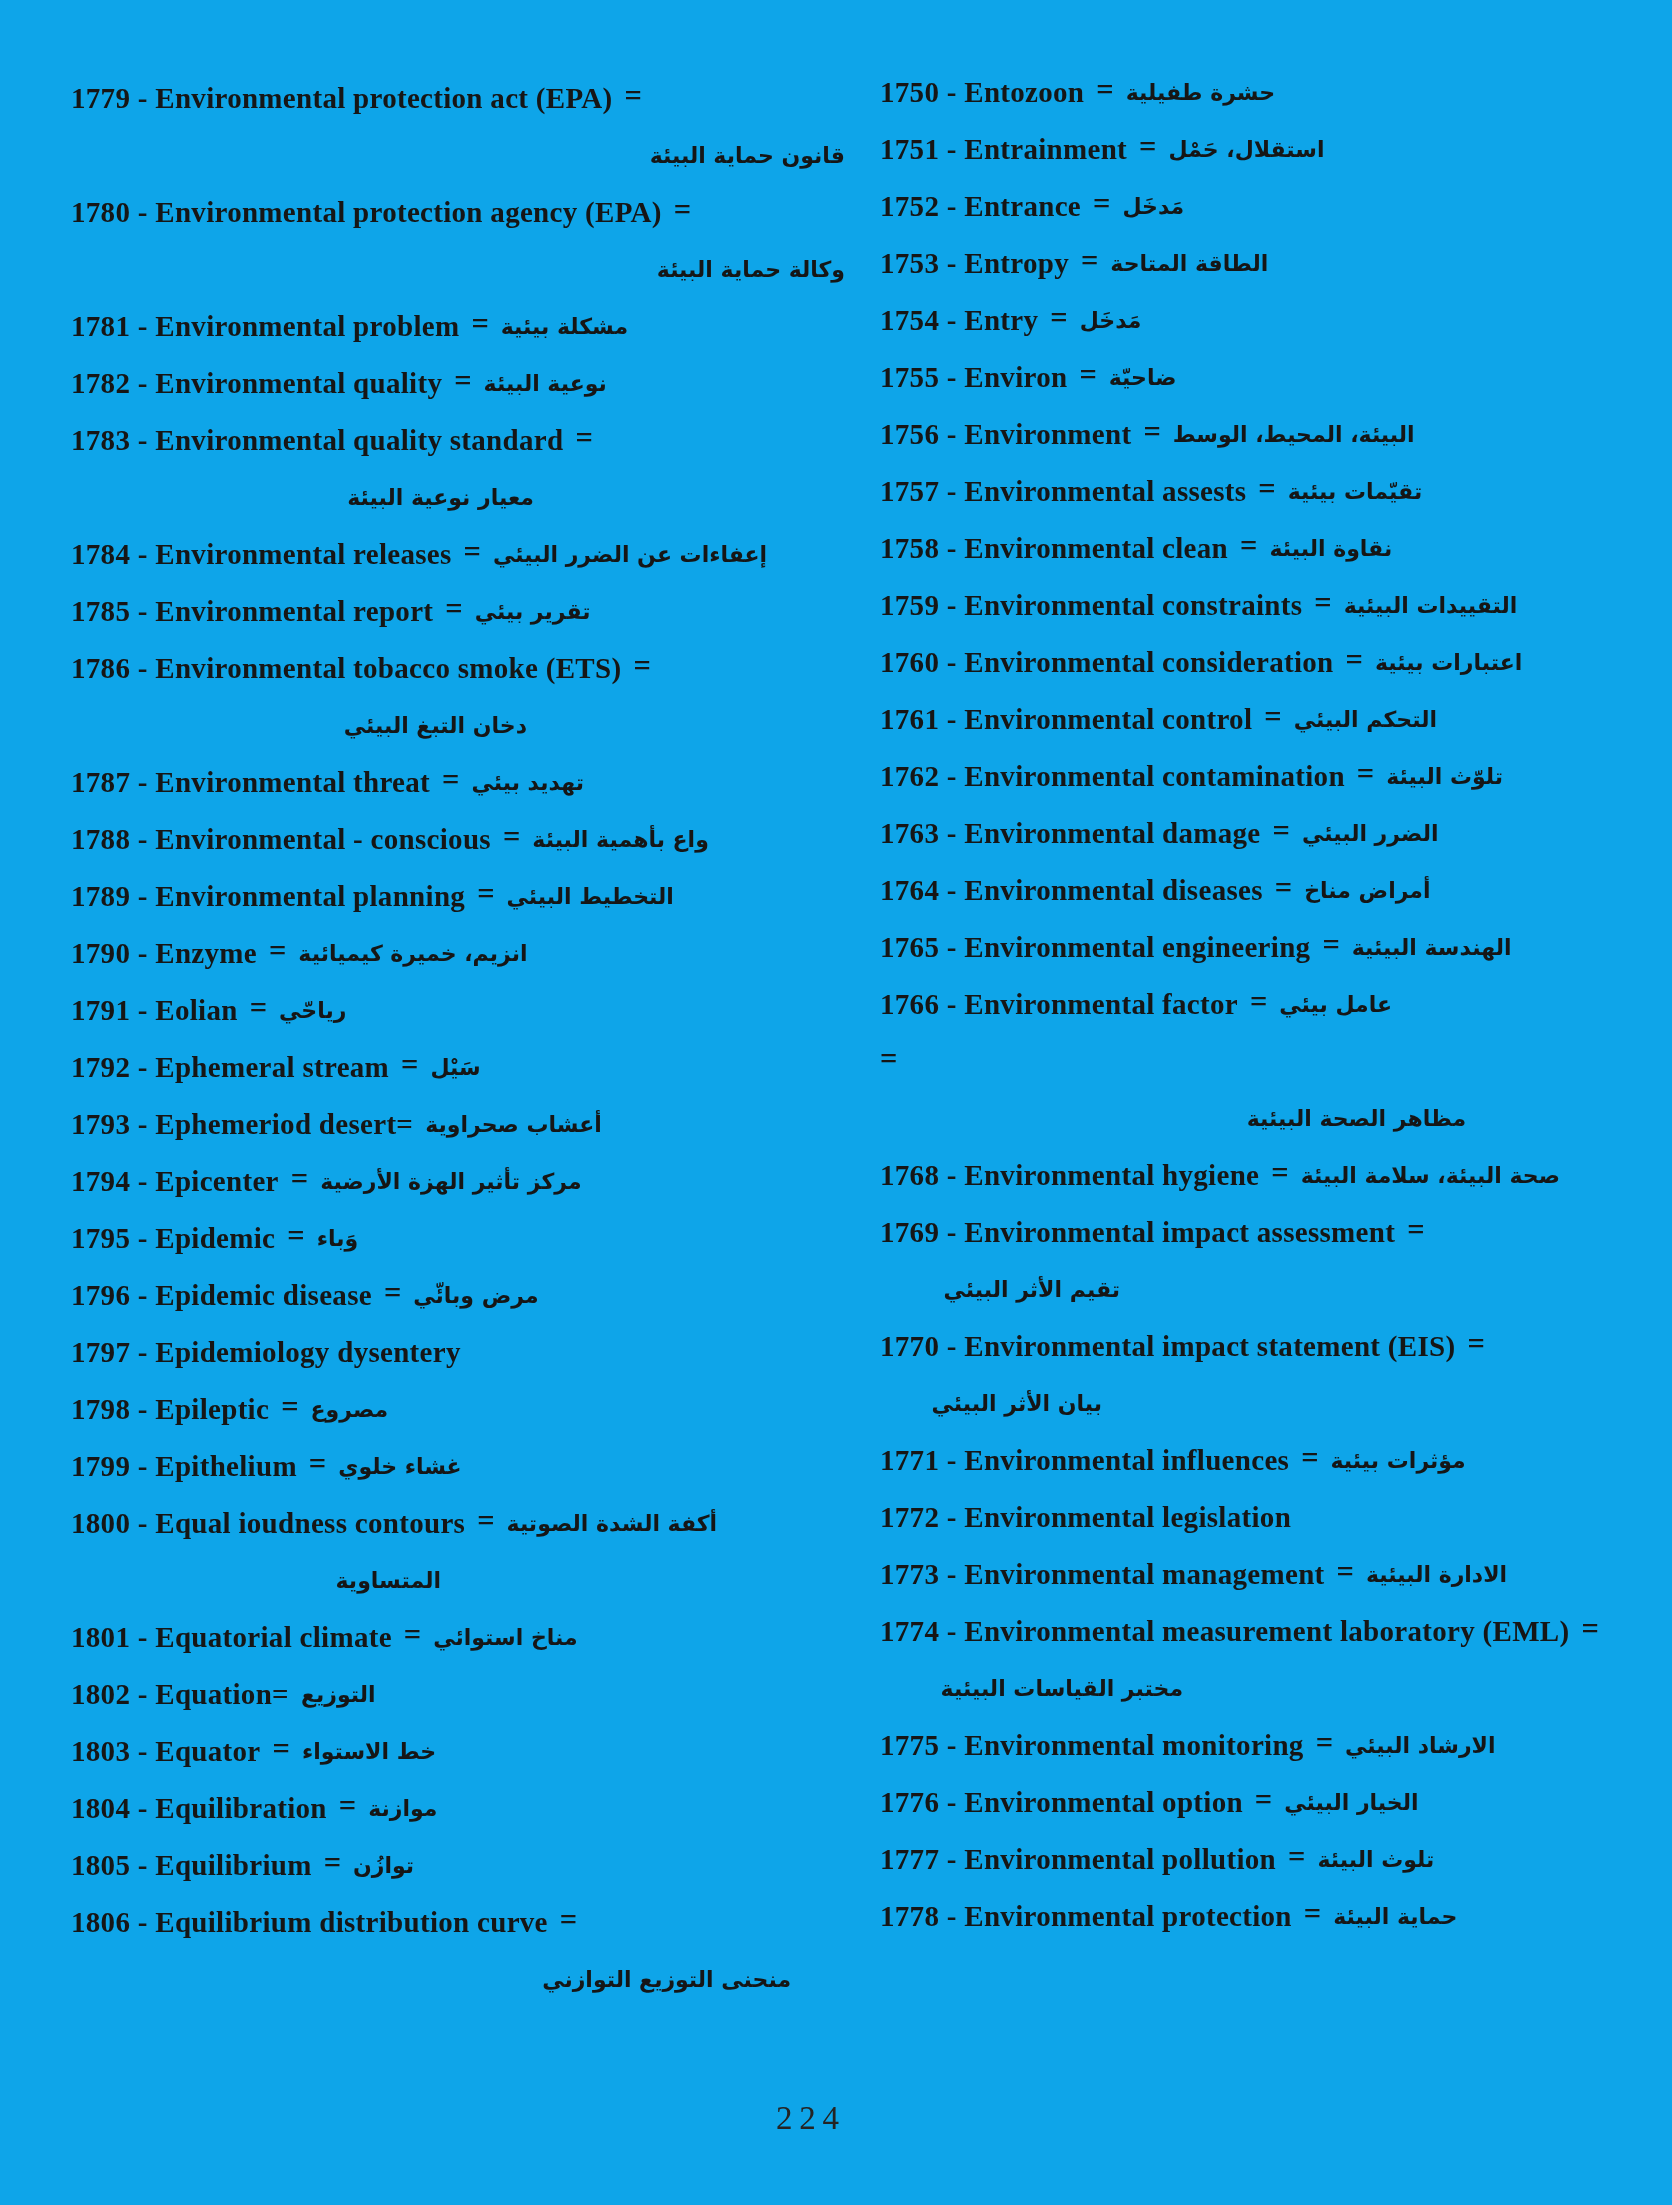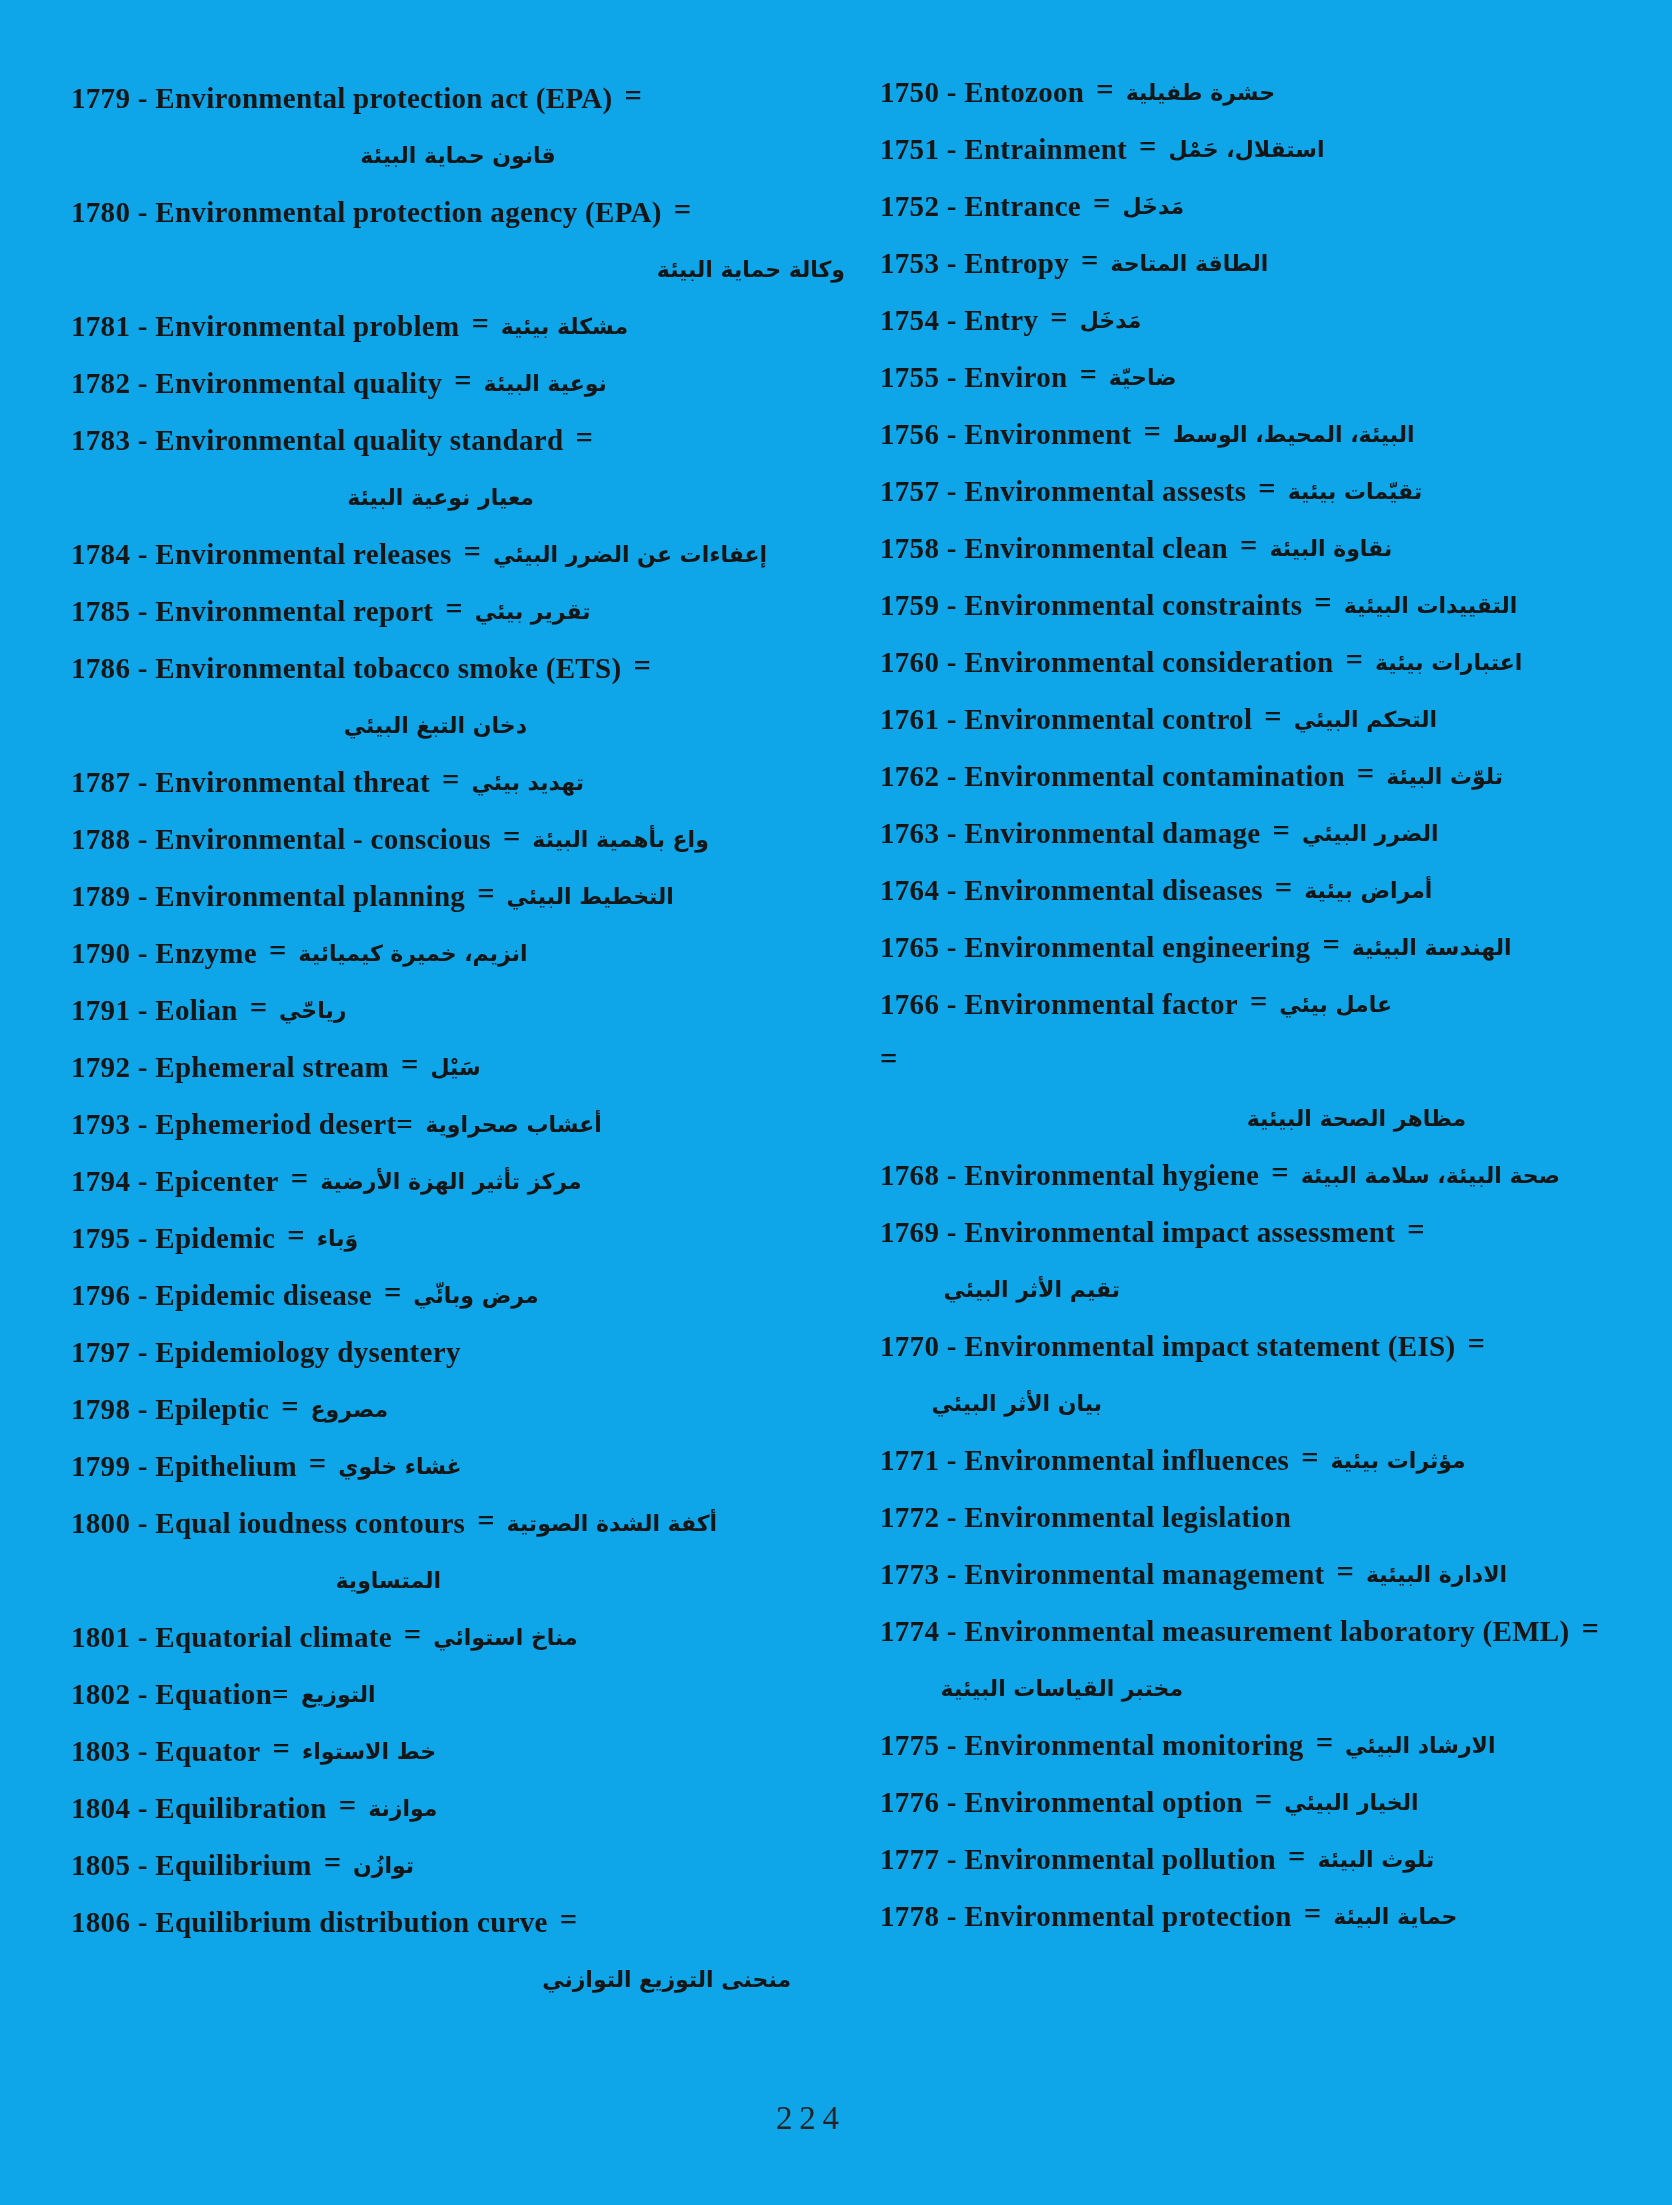"قانون حماية البيئة" div.line { text-align: center -> none }
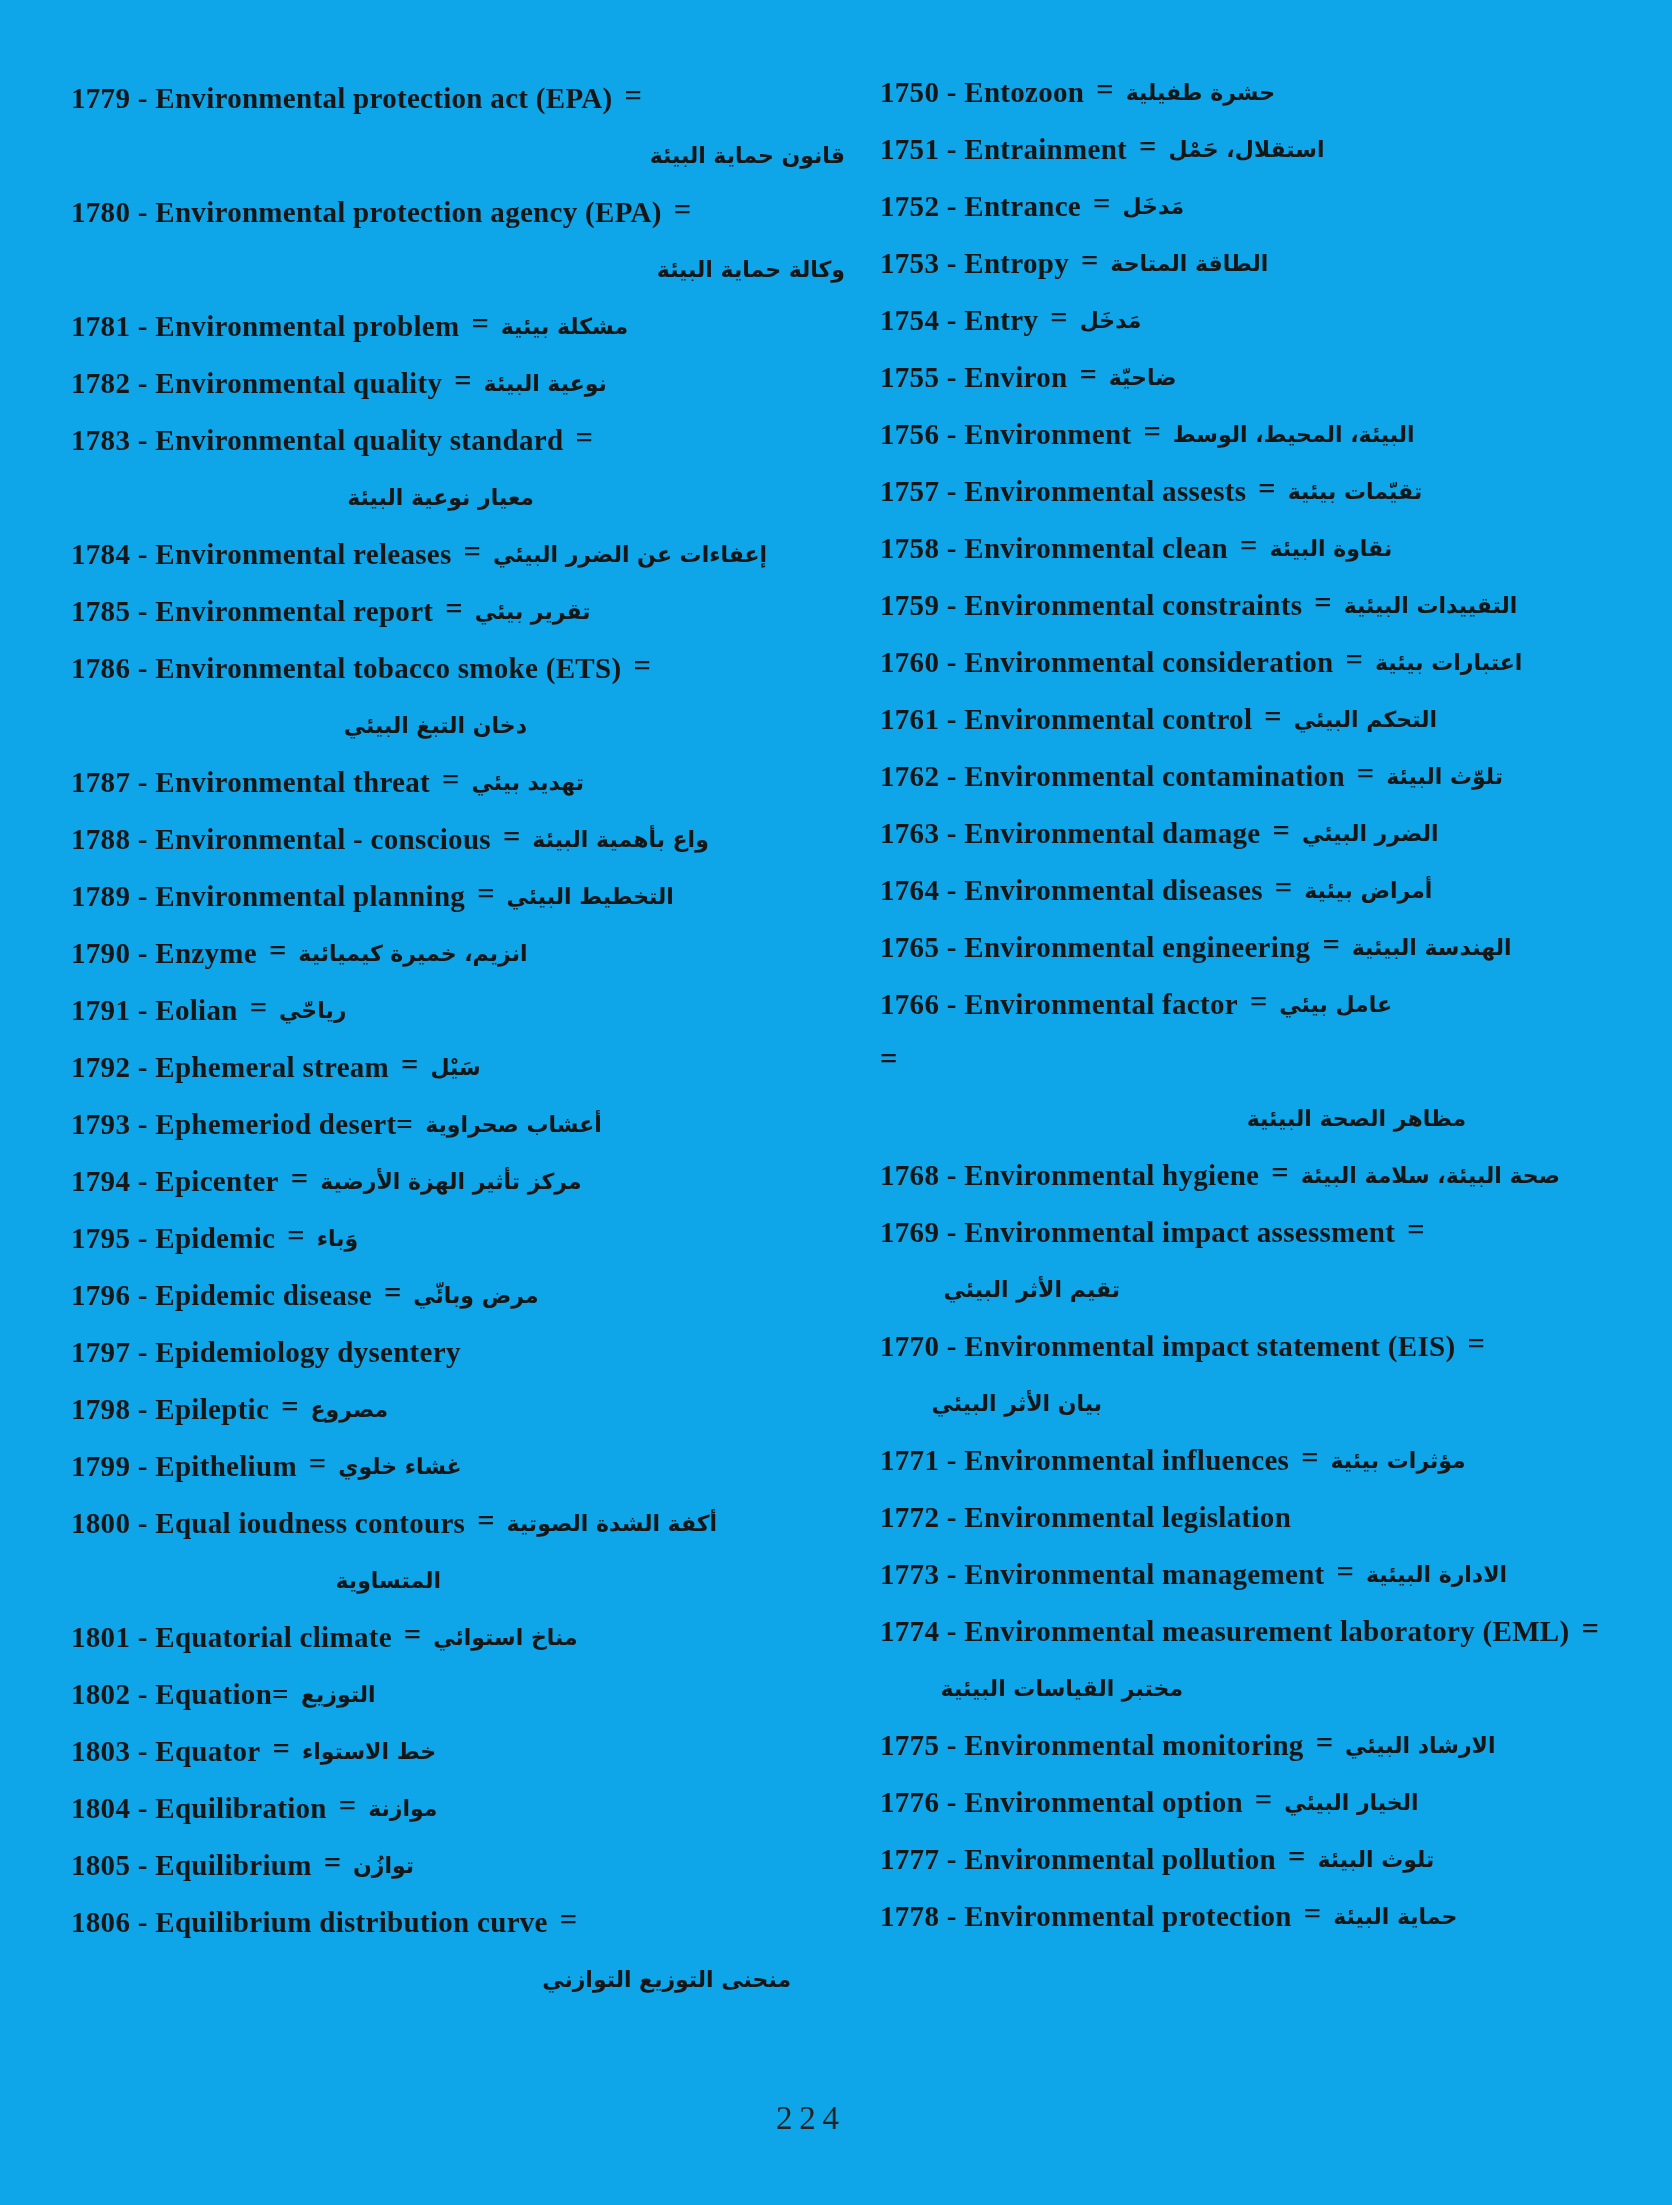"أمراض بيئية" span.ar { text: بيئية -> مناخ }
